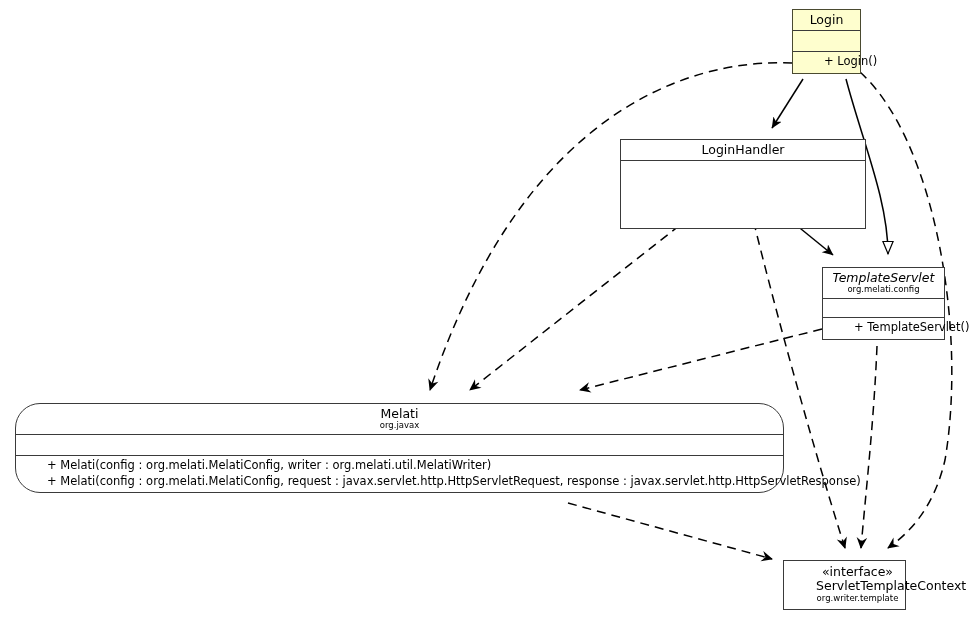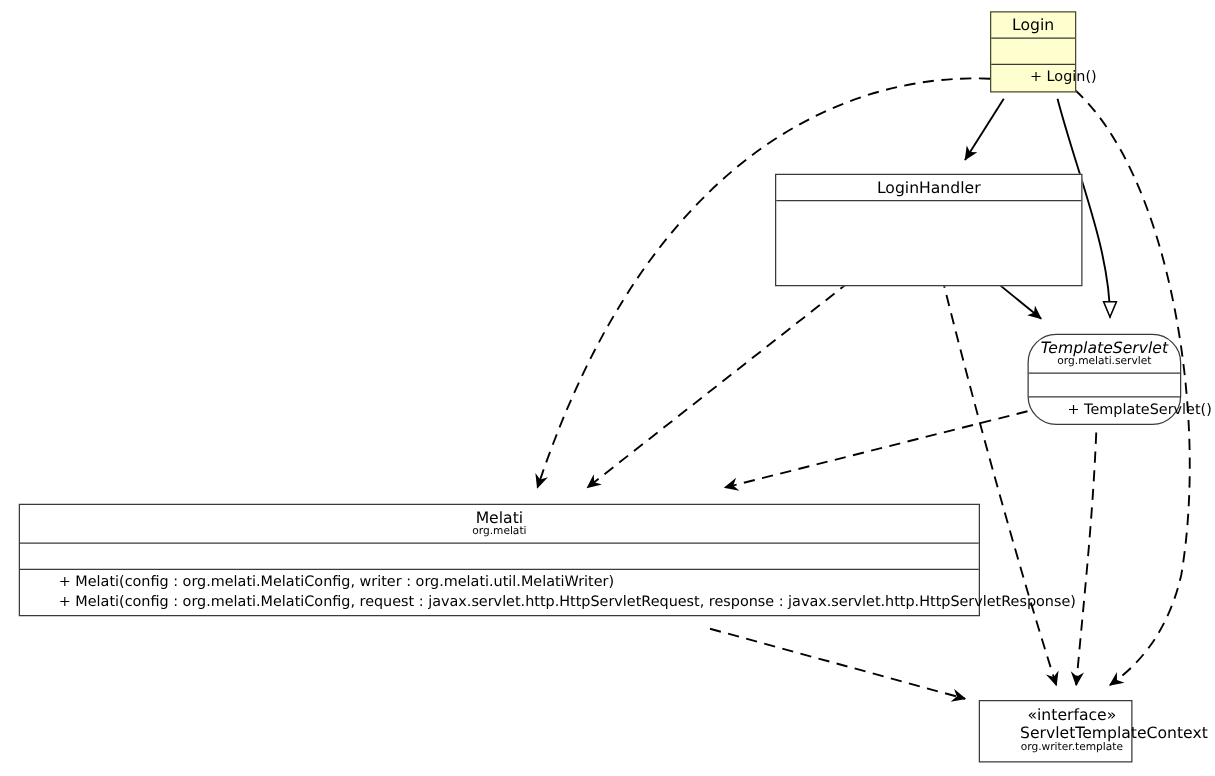"TemplateServlet" #box-templateservlet { border-radius: 23px -> none }
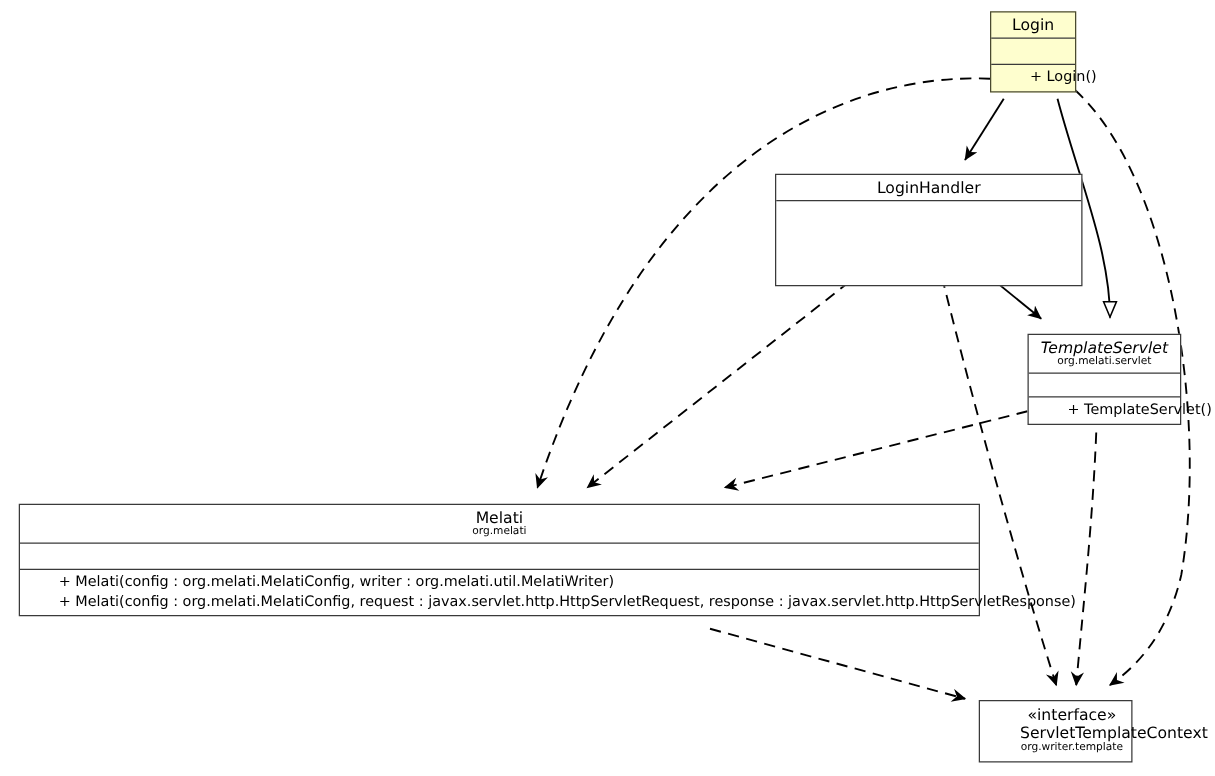"org.melati.servlet" div.cls-pkg { text: org.melati.servlet -> org.melati.config }
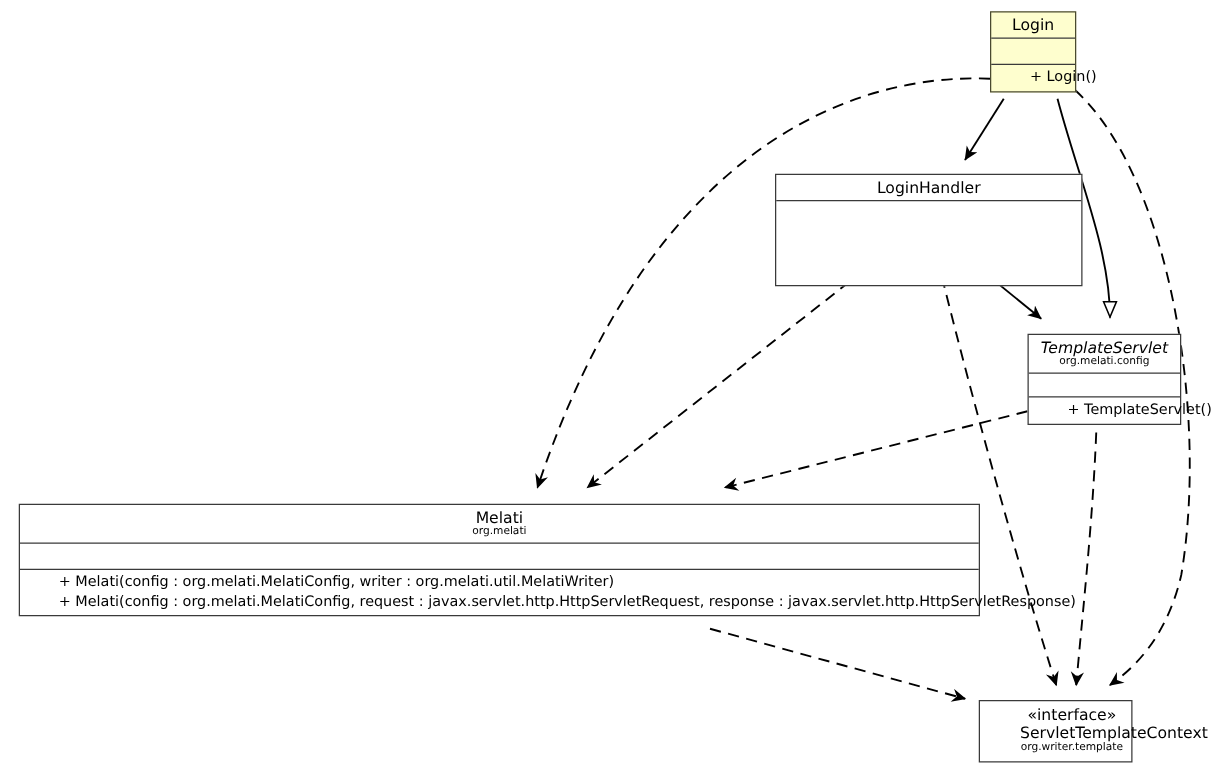"Melati" #box-melati { border-radius: none -> 25px }
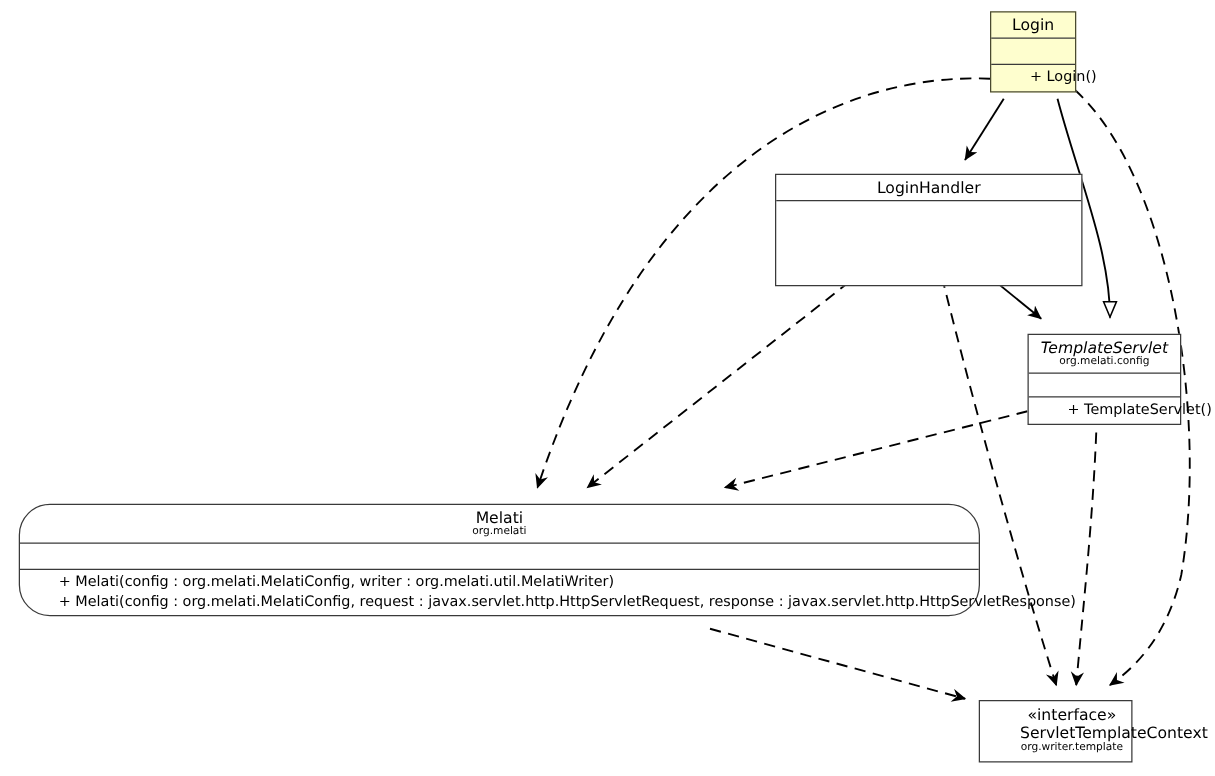"org.melati" div.cls-pkg { text: org.melati -> org.javax }
